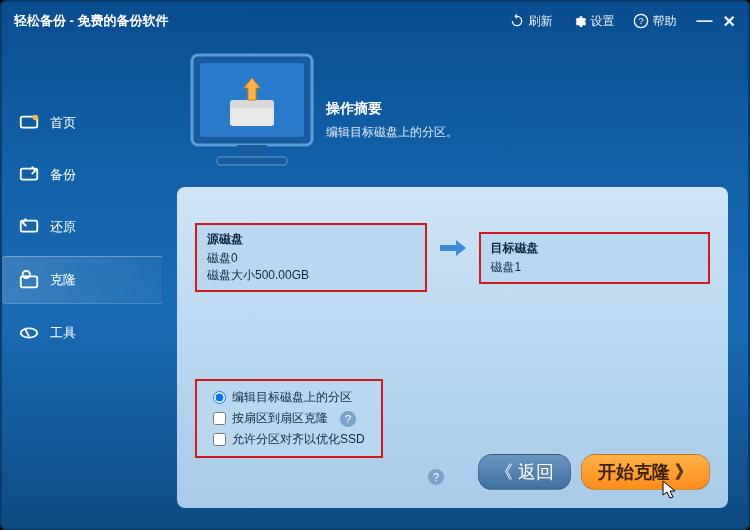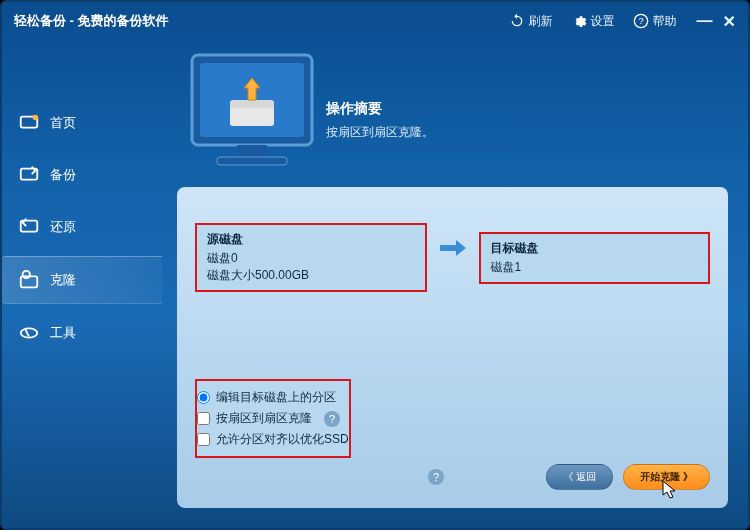"按扇区到扇区克隆。" p { text: 按扇区到扇区克隆 -> 编辑目标磁盘上的分区 }
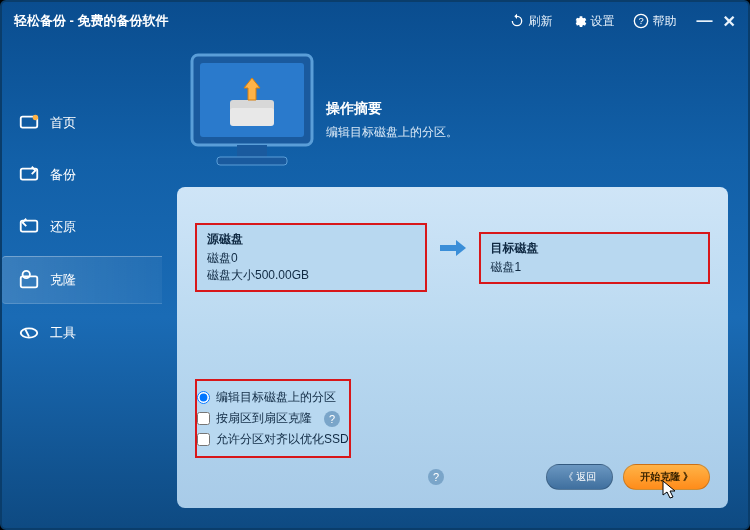"编辑目标磁盘上的分区" .options { padding: 6px 0 -> 6px 16px }
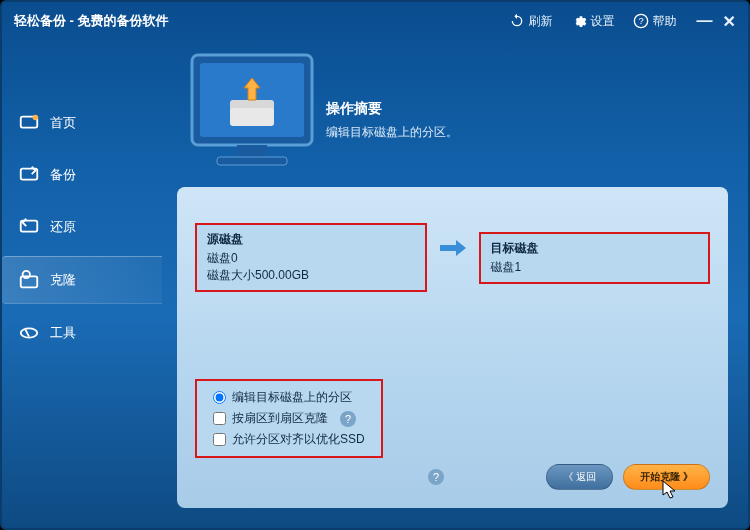"《 返回" .btn { font-size: 10px -> 18px }
